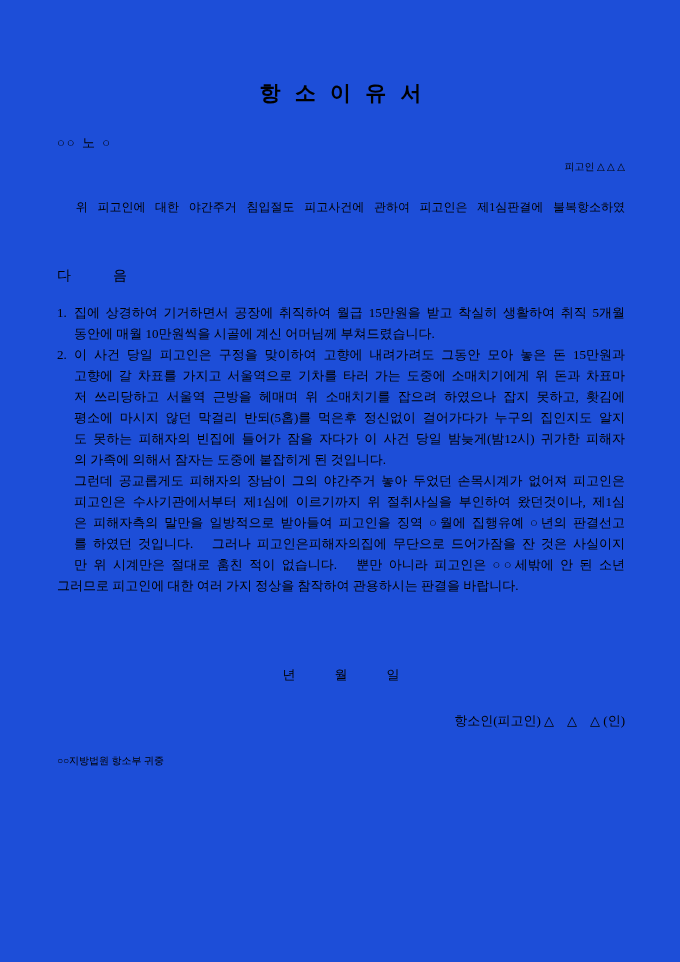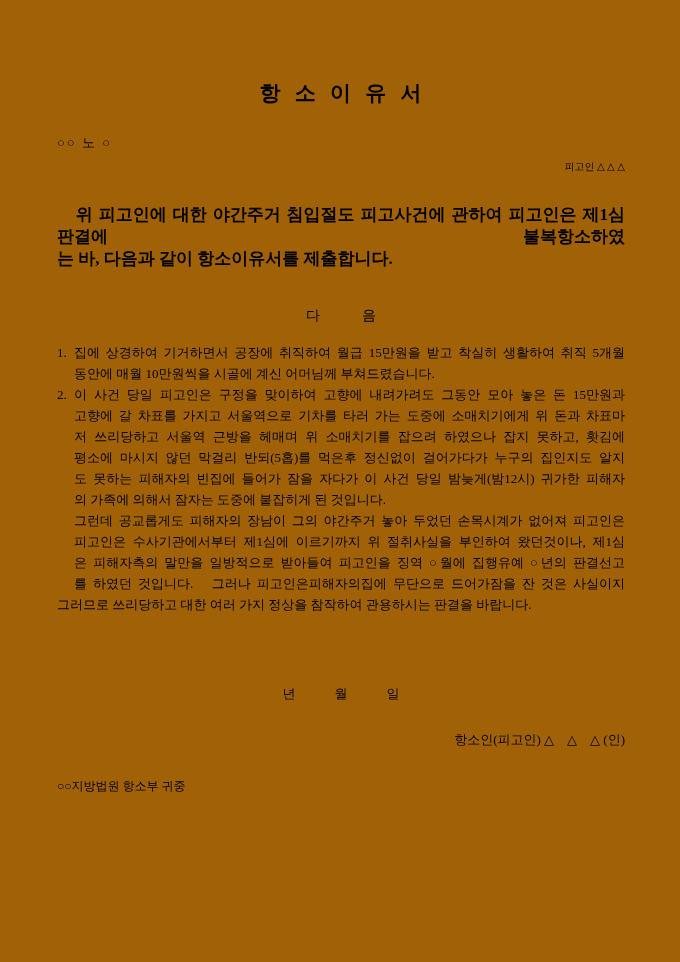"항 소 이 유 서" .page { background: #a16207 -> #1d4ed8 }
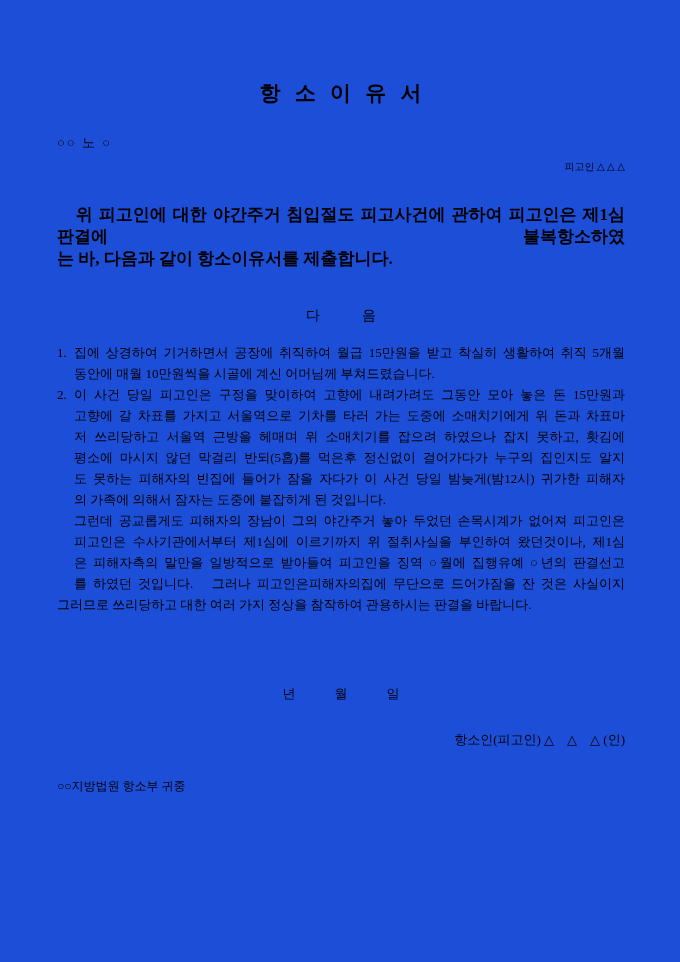"위 피고인에 대한 야간주거 침입절도" .intro { font-size: 17px -> 12px; font-weight: bold -> none; margin-top: 28px -> 20px }
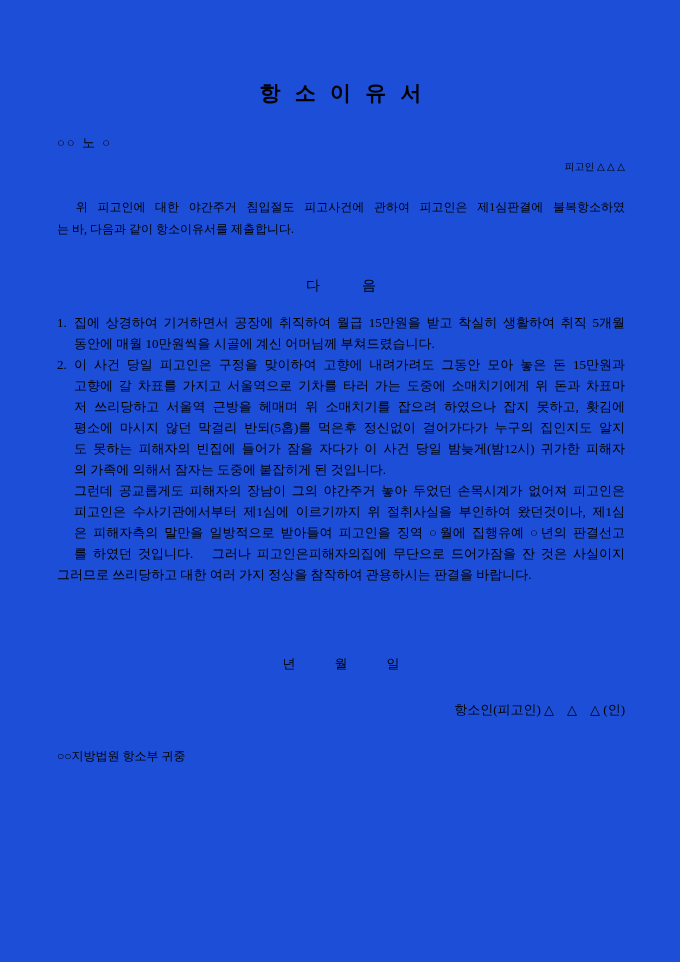"는 바, 다음과 같이 항소이유서를" div.ln { html: <div>는 바, 다음과 같이 항소이유서를 제출합니다.</div> -> none }
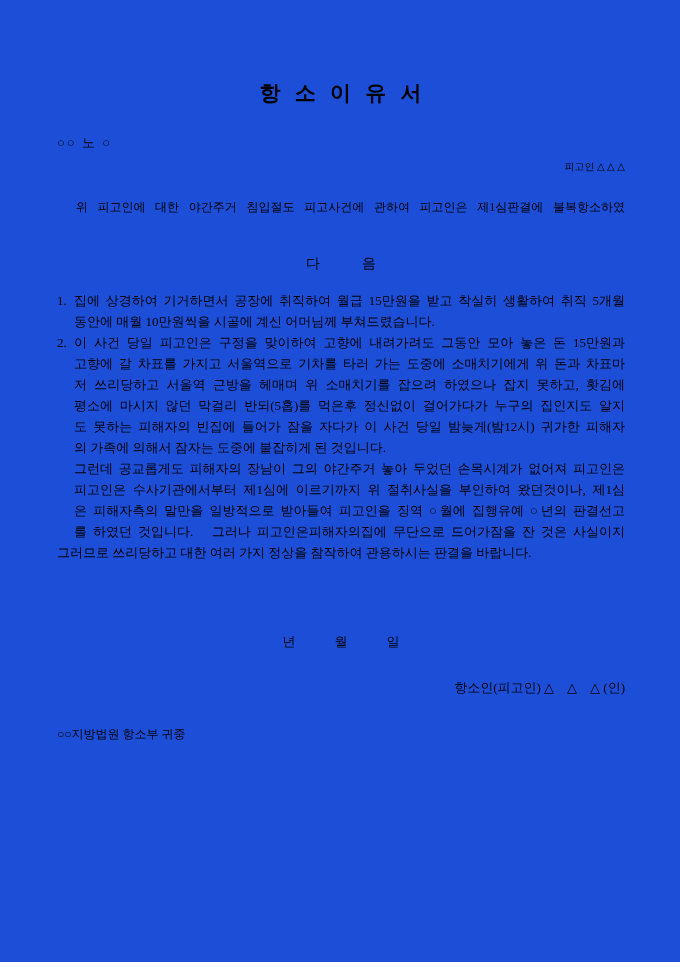"다 음" .section-heading { margin-top: 36px -> 48px; text-align: center -> left }
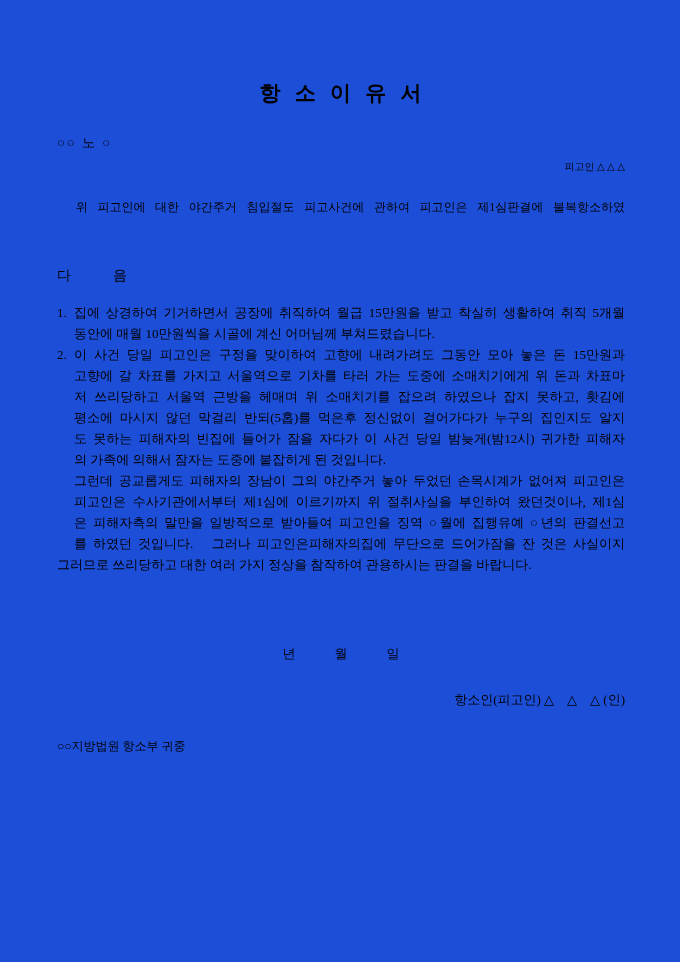"만 위 시계만은 절대로 훔친" div.ln { html: none -> <div>만 위 시계만은 절대로 훔친 적이 없습니다. 뿐만 아니라 피고인은 ○○세밖에 안 된 소년</div> }
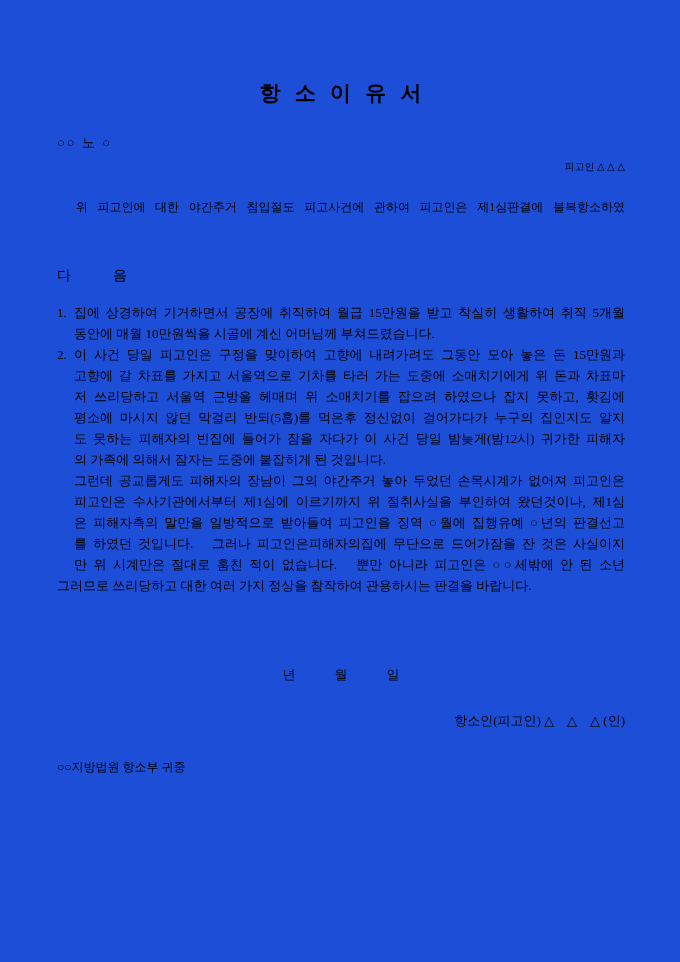"그러므로 쓰리당하고 대한 여러 가지" div.closing { text: 쓰리당하고 -> 피고인에 }
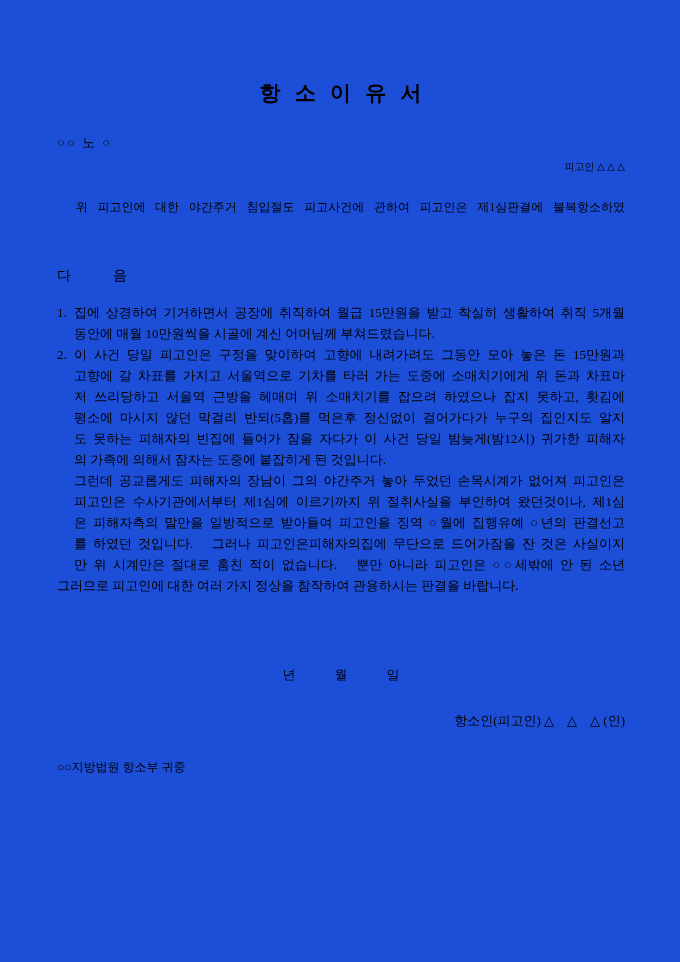"○○지방법원 항소부 귀중" .recipient-line { font-size: 12px -> 10px; margin-top: 24px -> 18px }
